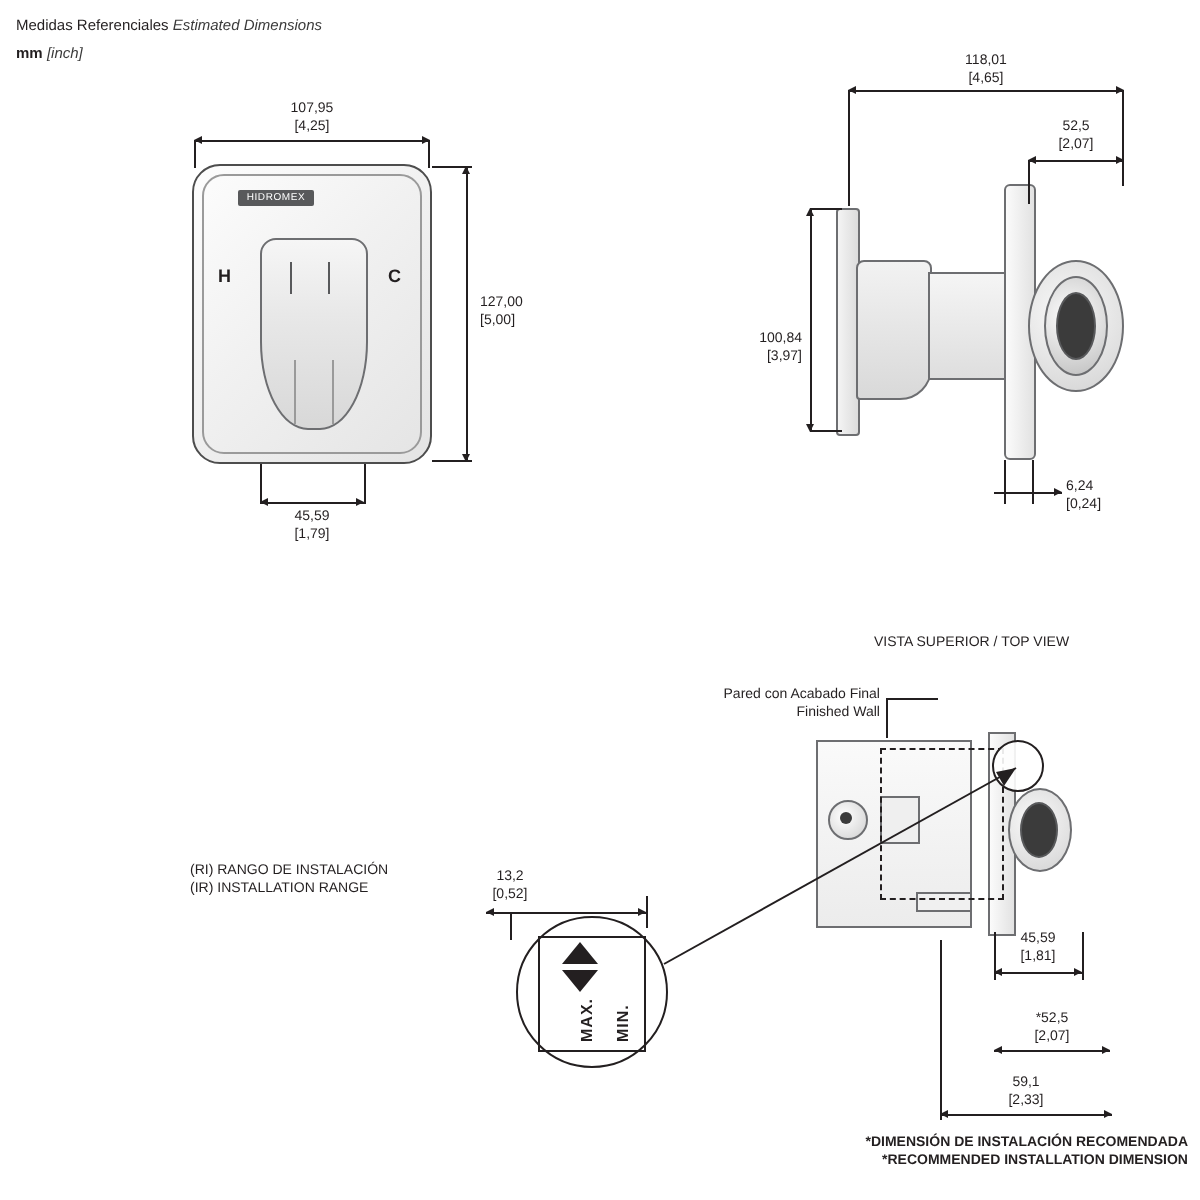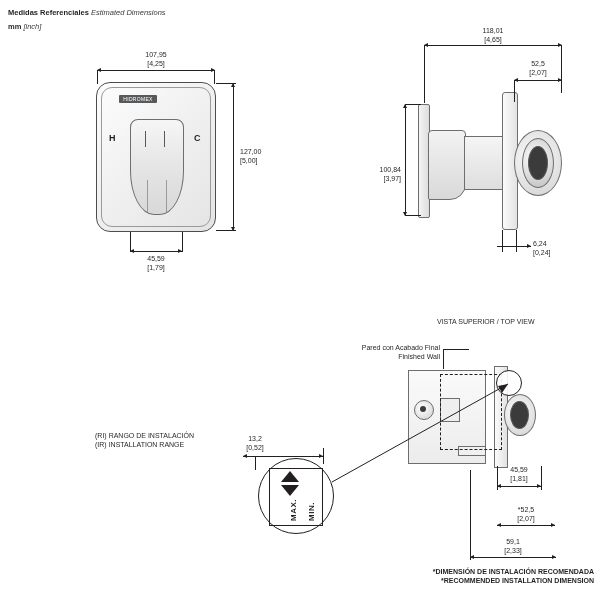"Medidas Referenciales" #header-title .b { font-weight: bold -> normal }
